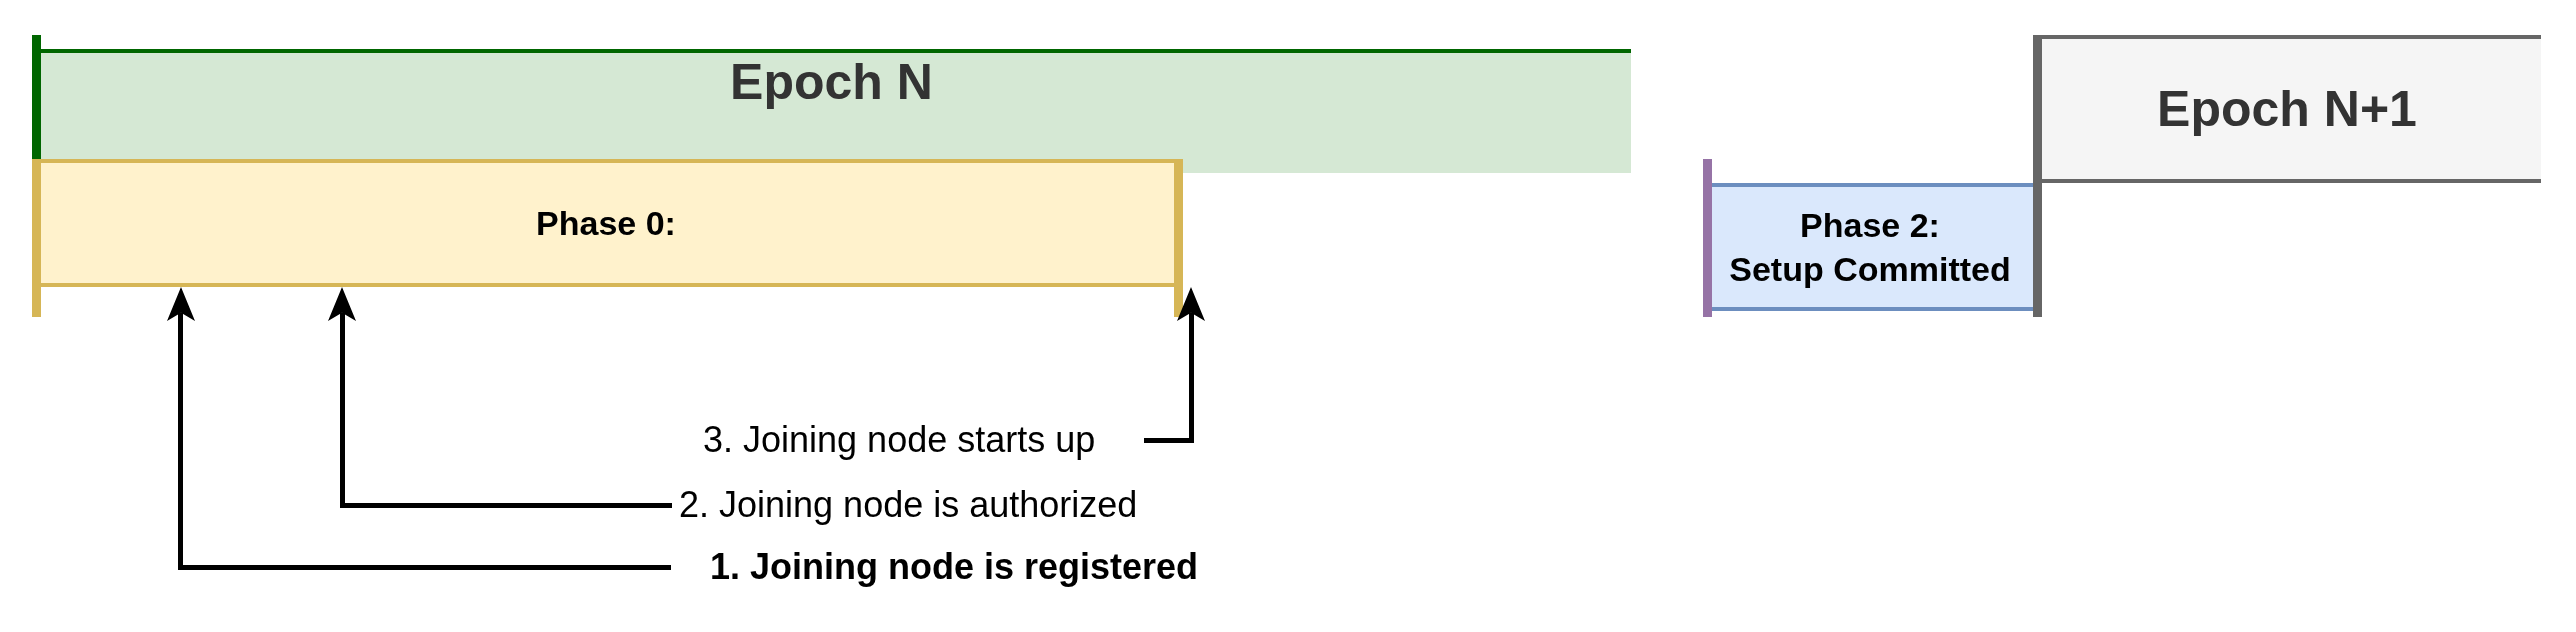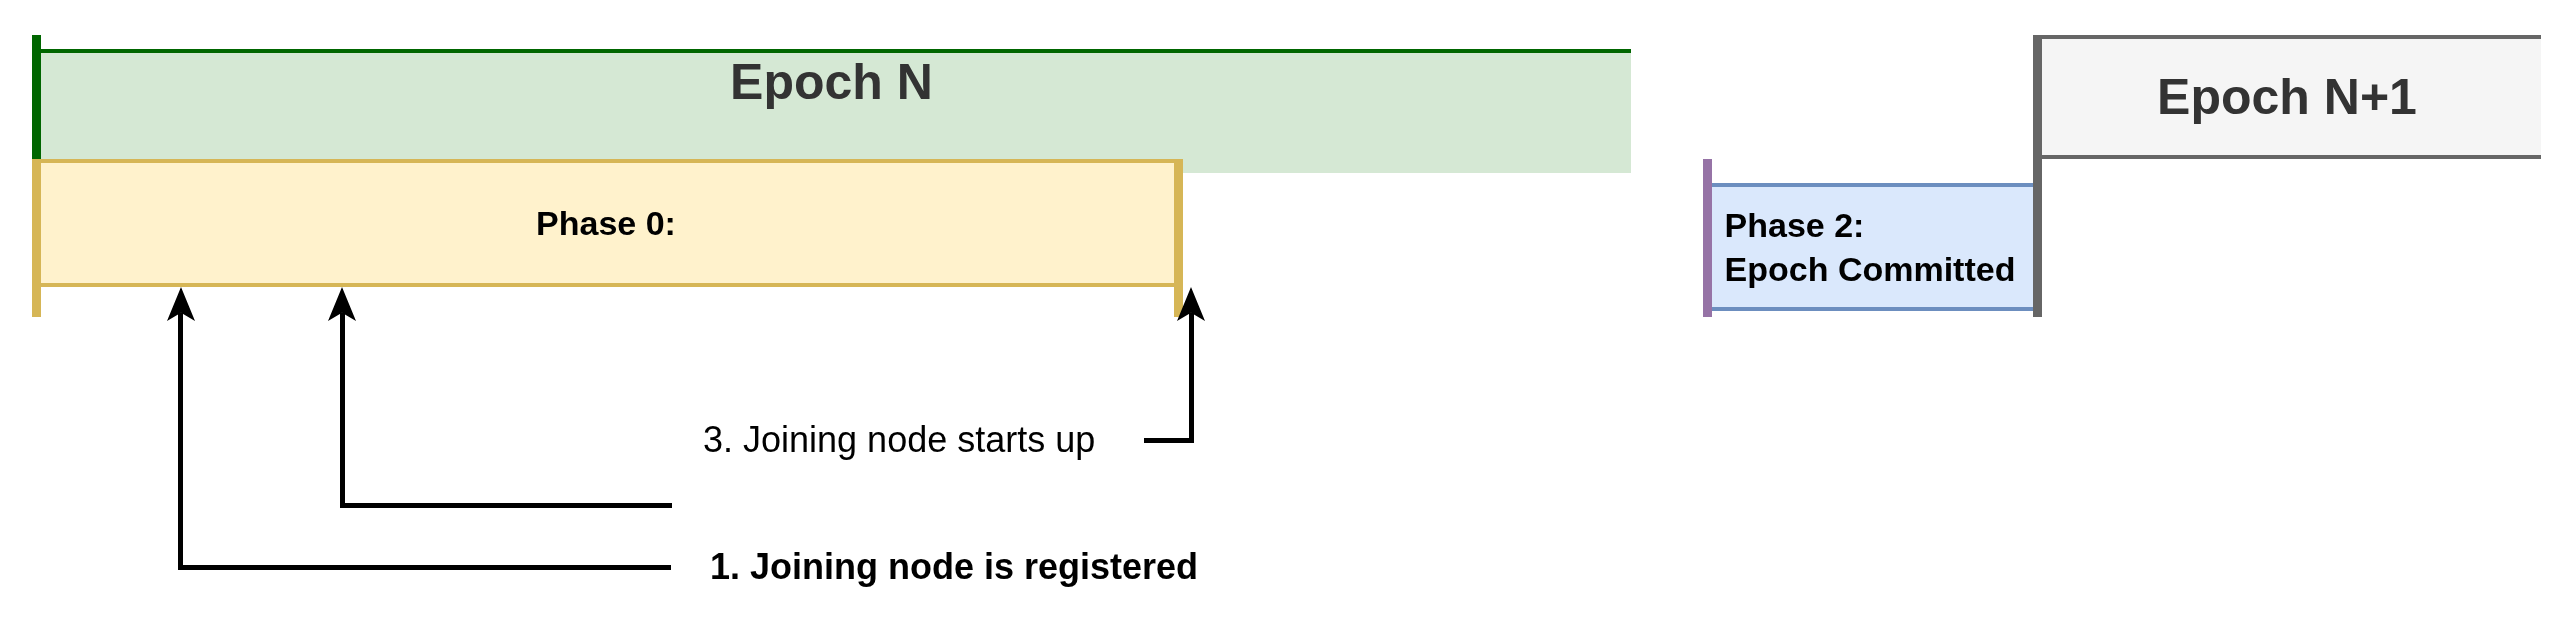"Epoch N+1" .epoch-n1 { height: 124px -> 148px }
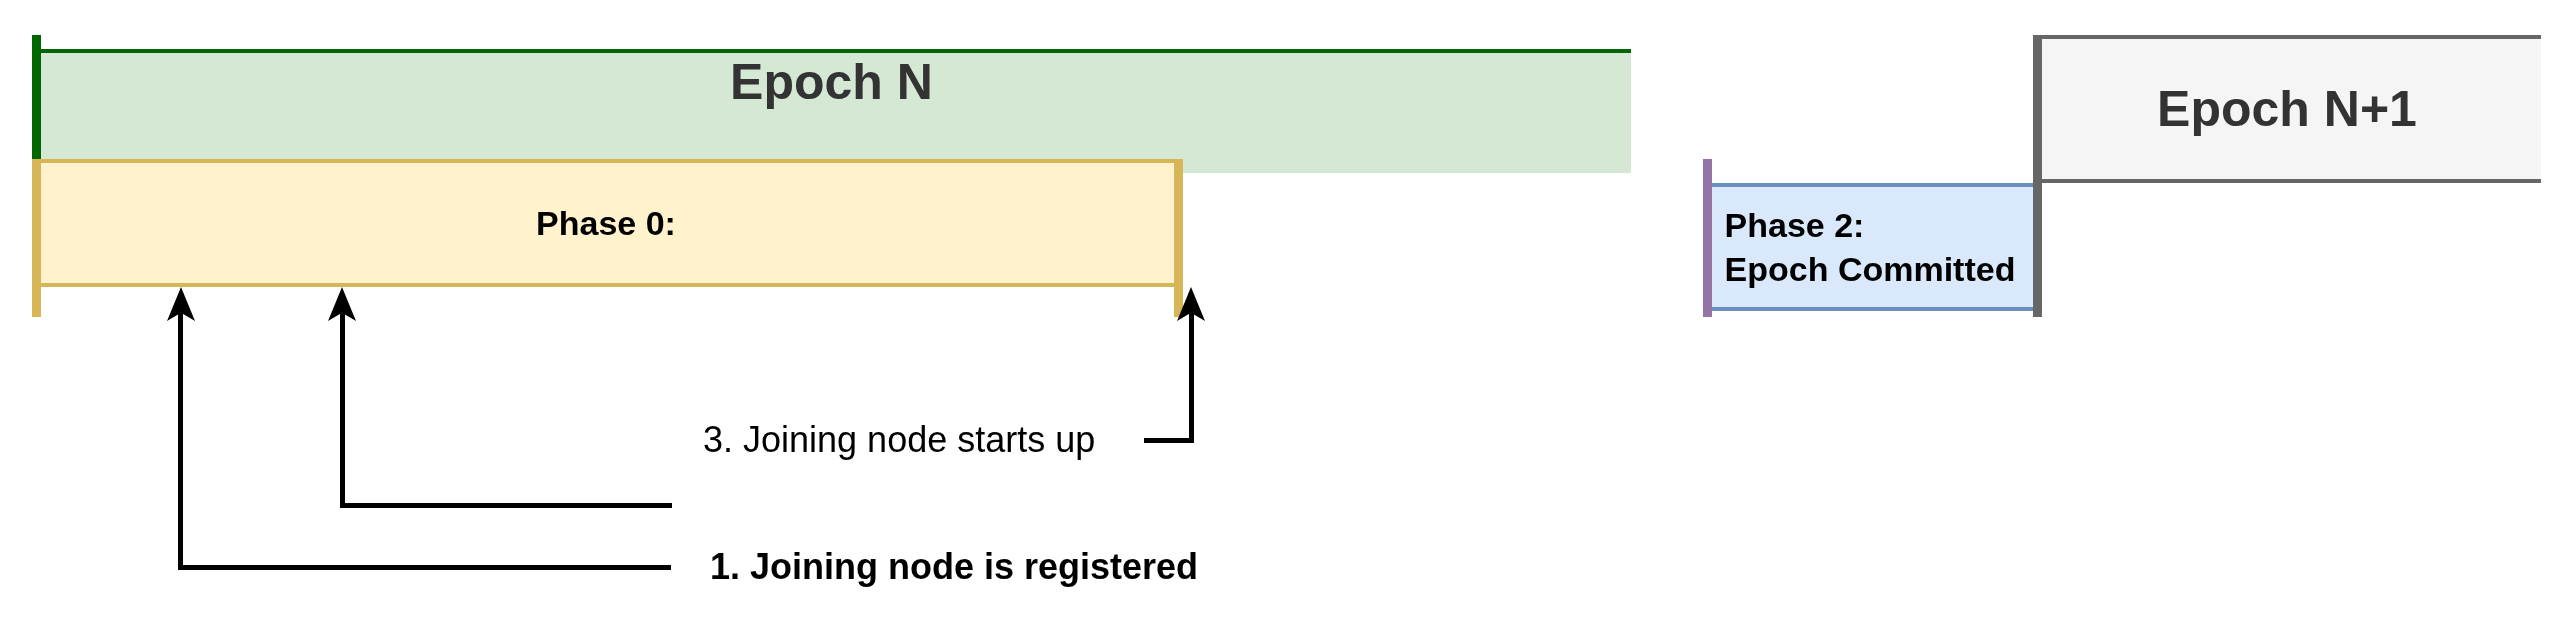"Phase 0:" .phase-caption { text-align: none -> center }
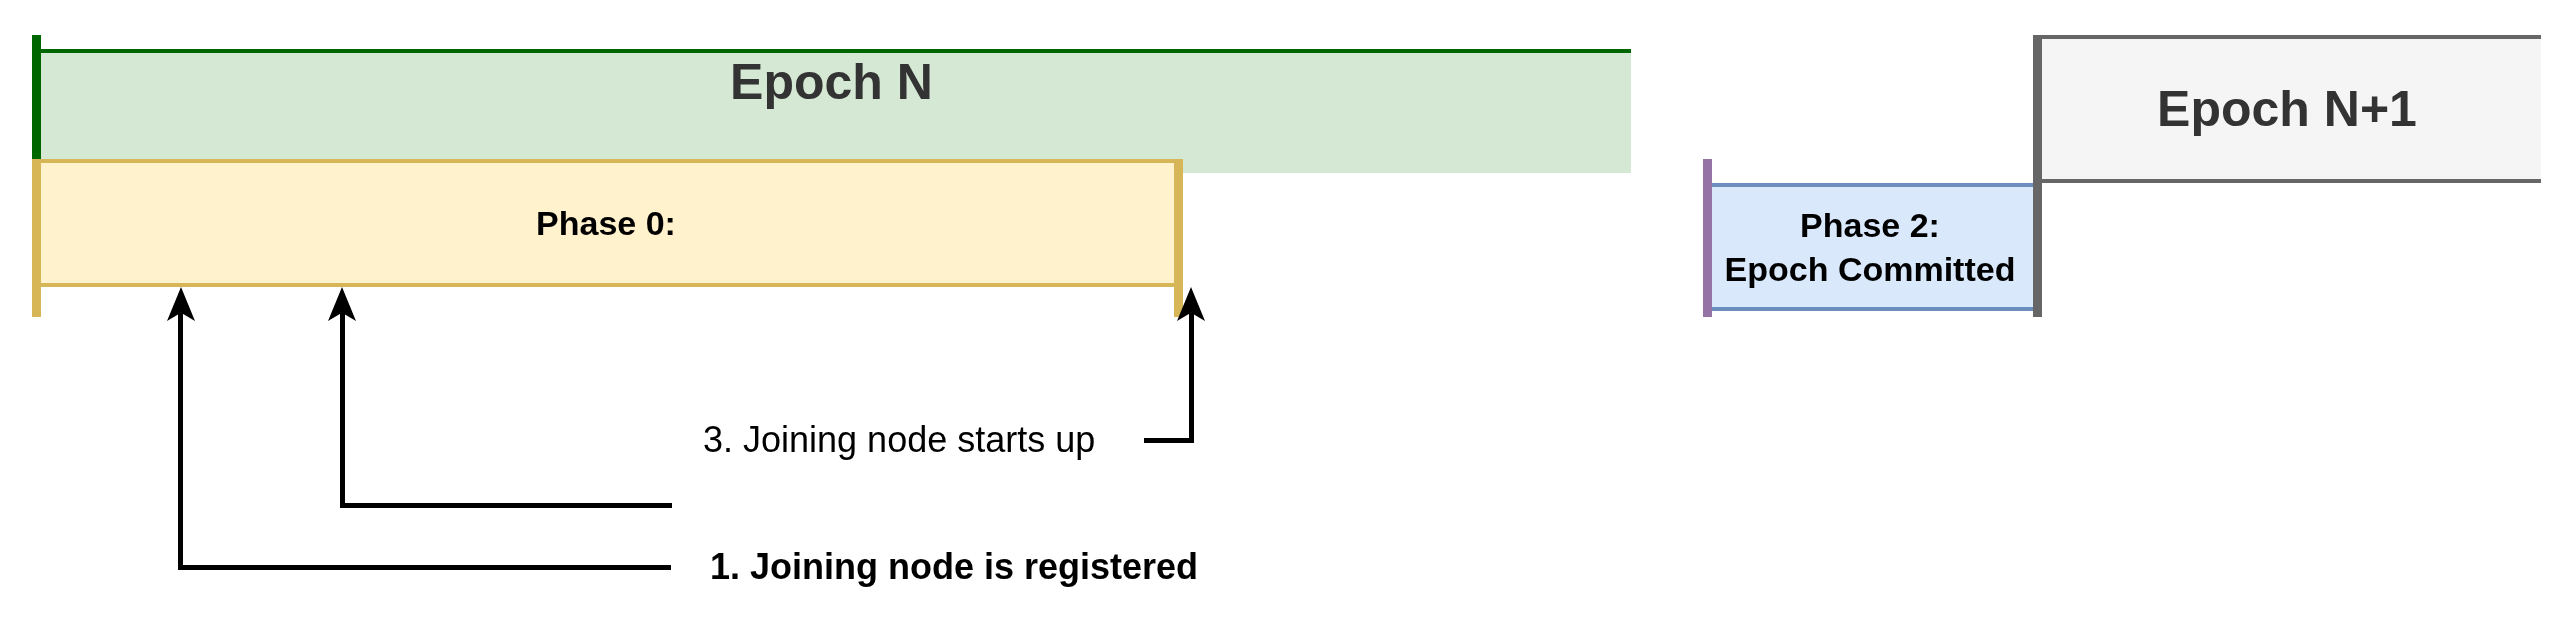"Epoch Committed" div { text: Epoch -> Setup }
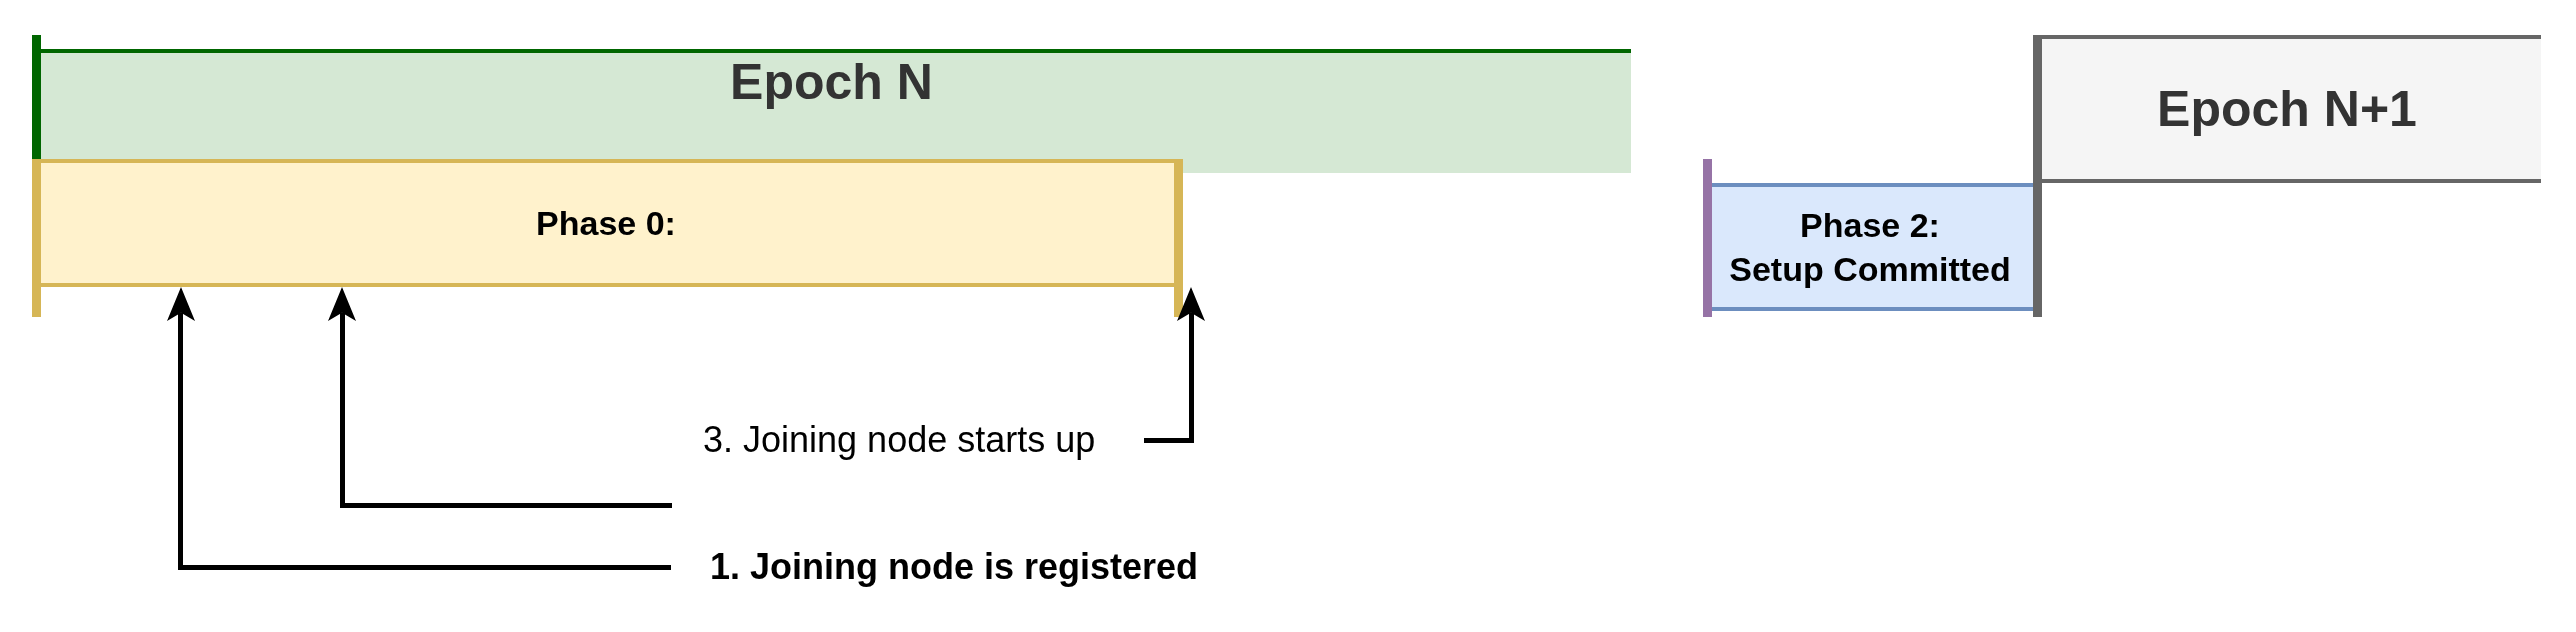"2. Joining node is authorized" div.abs { html: none -> <div>2. Joining node is authorized</div> }
